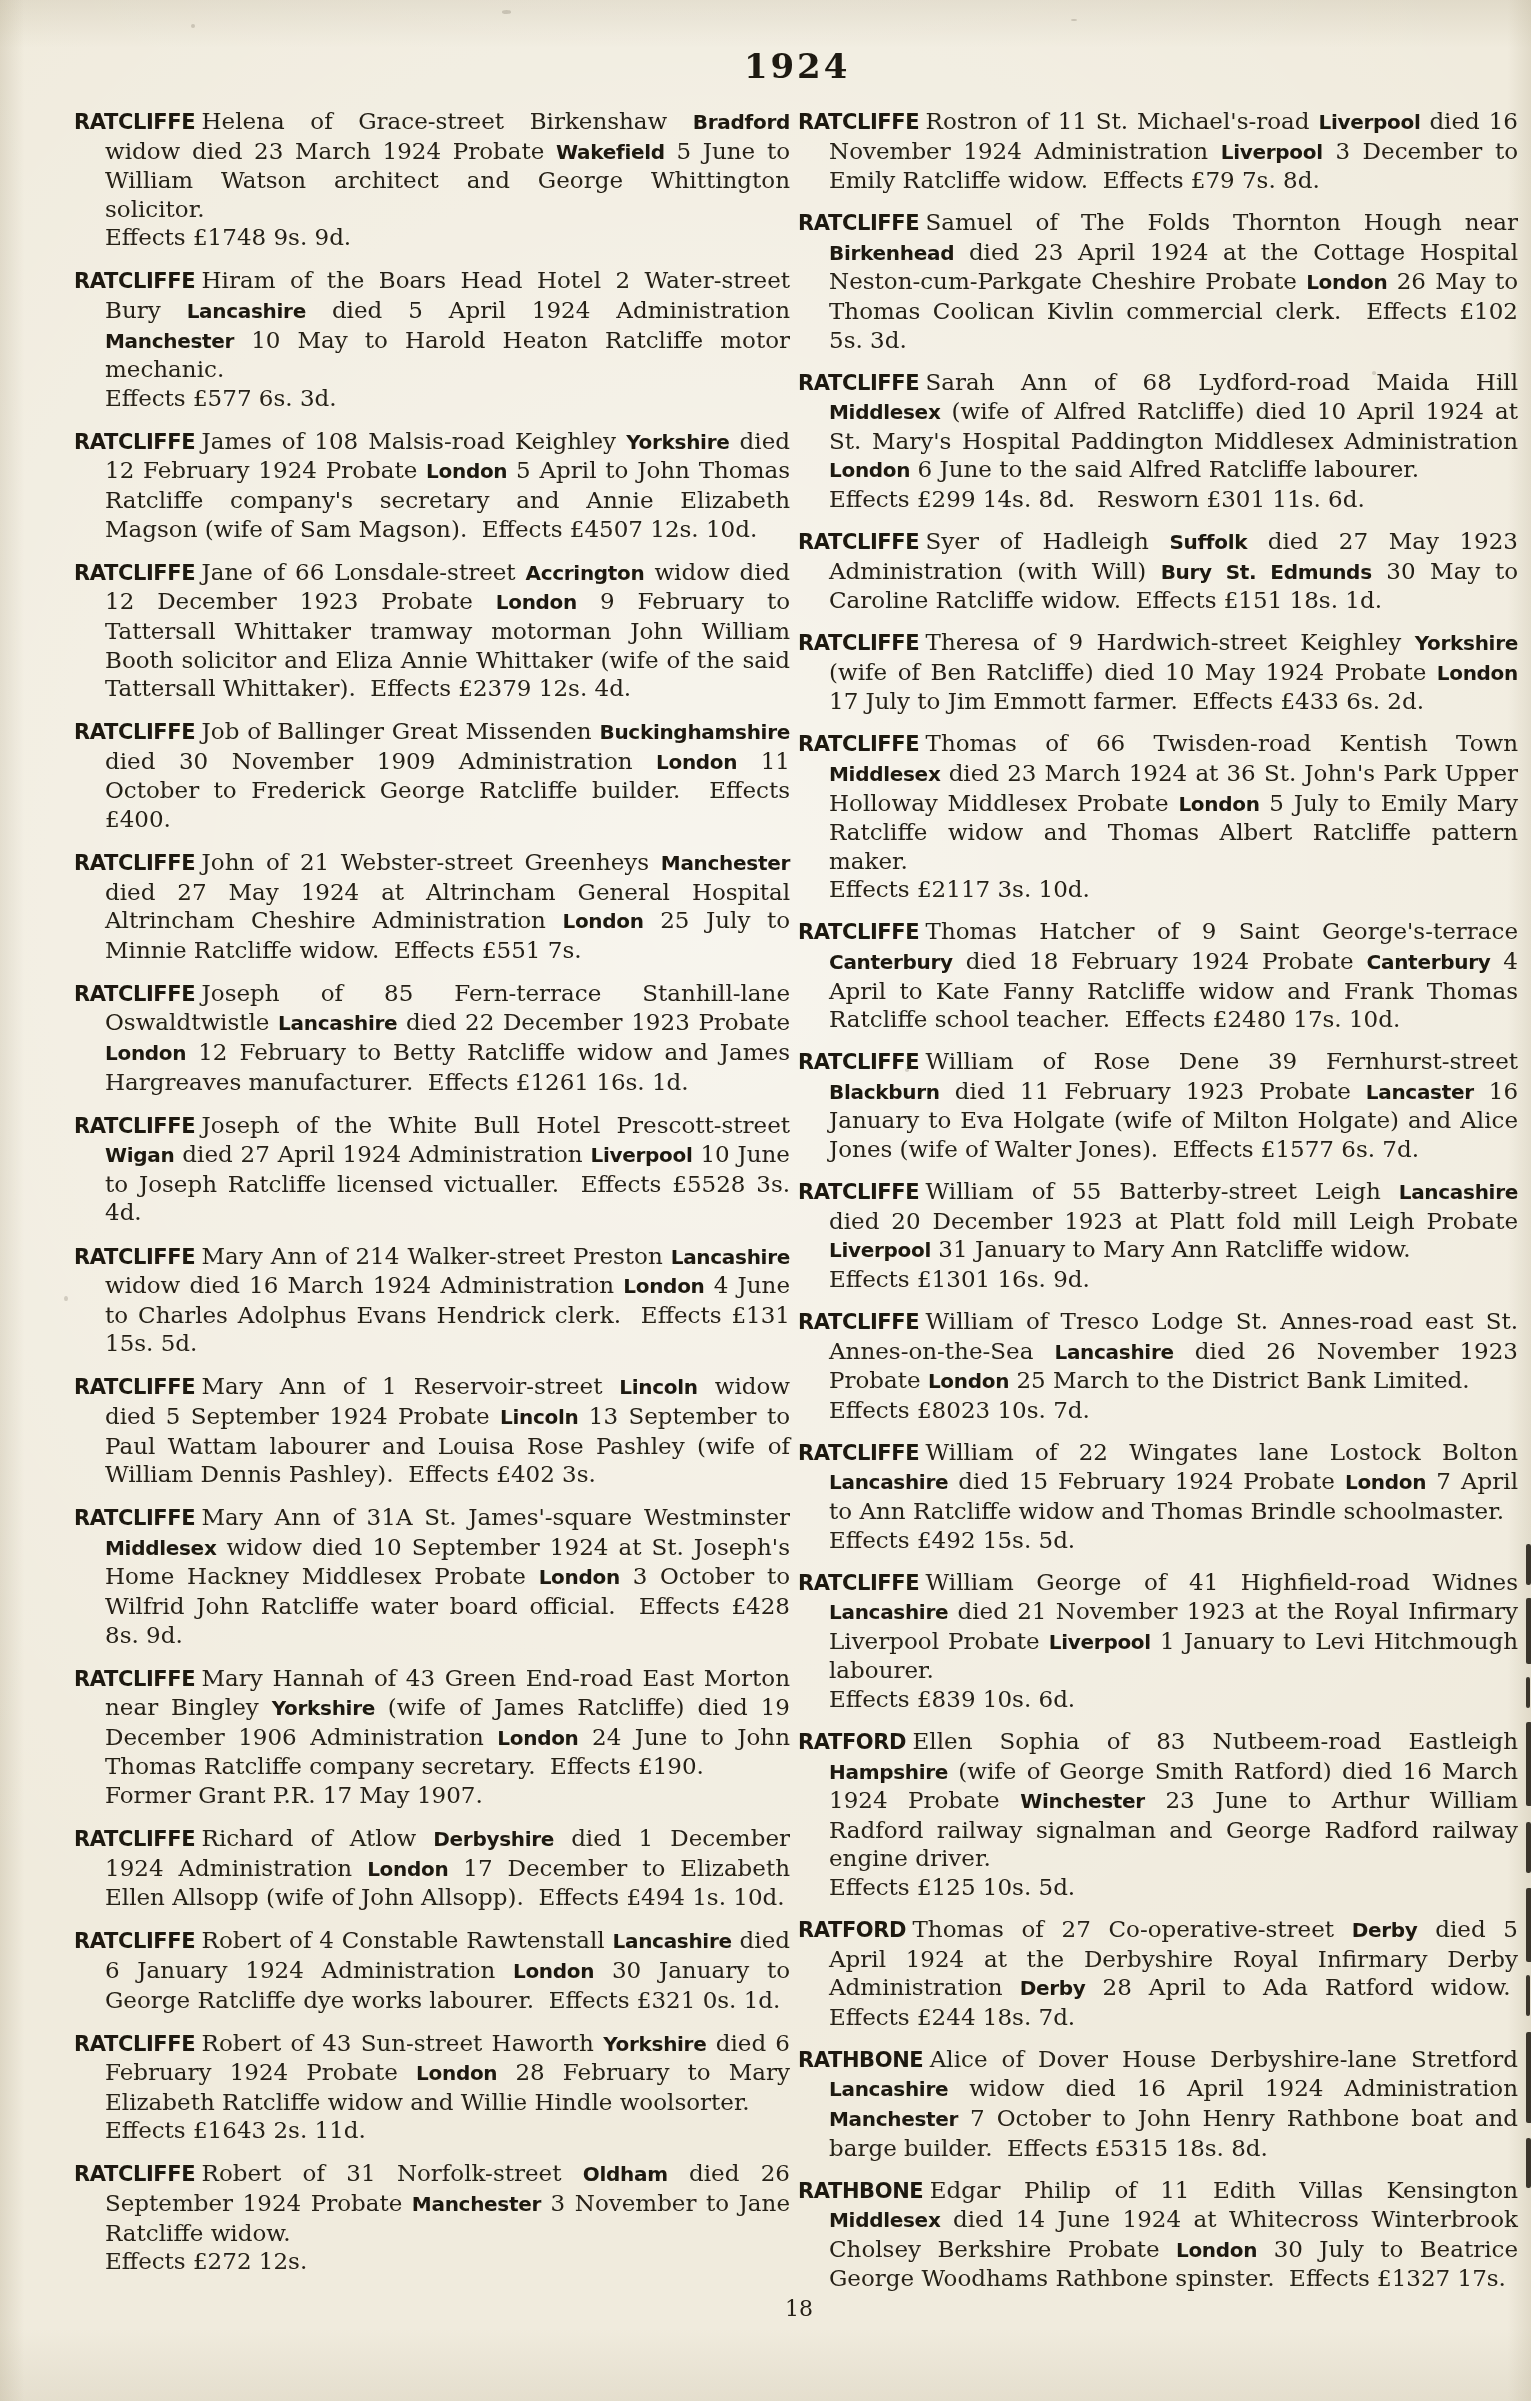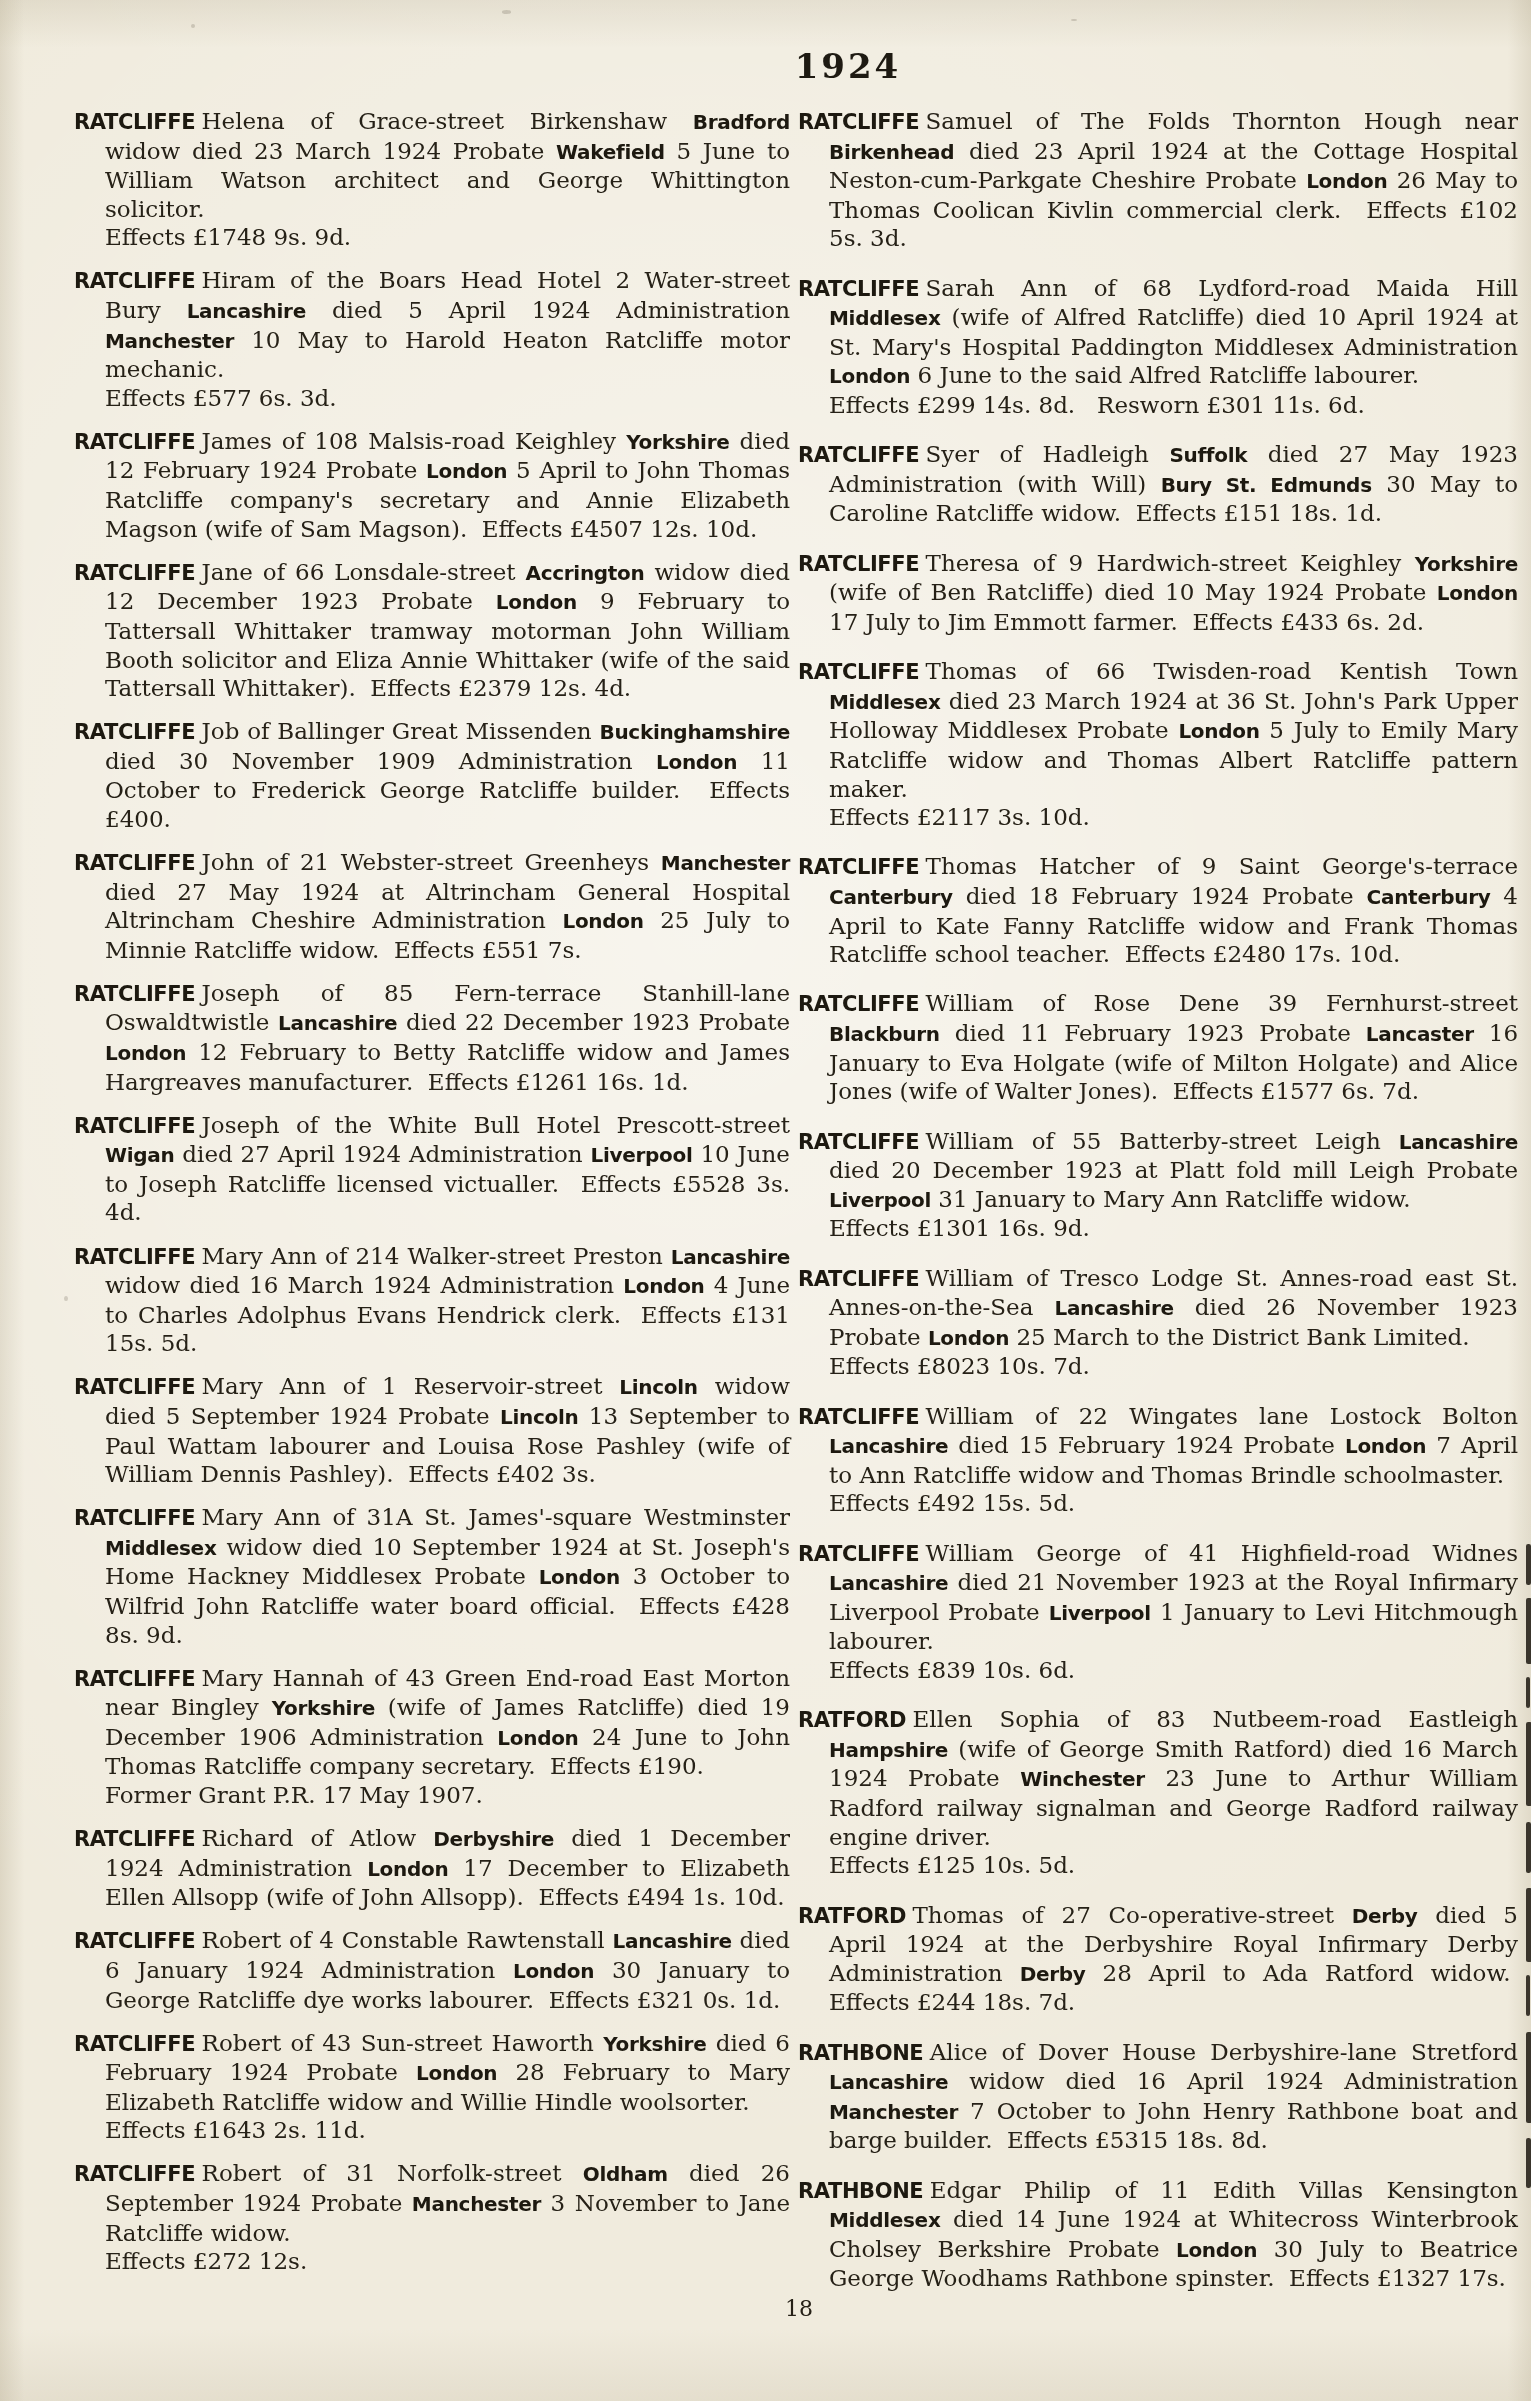"1924" .year { text-align: right -> left }
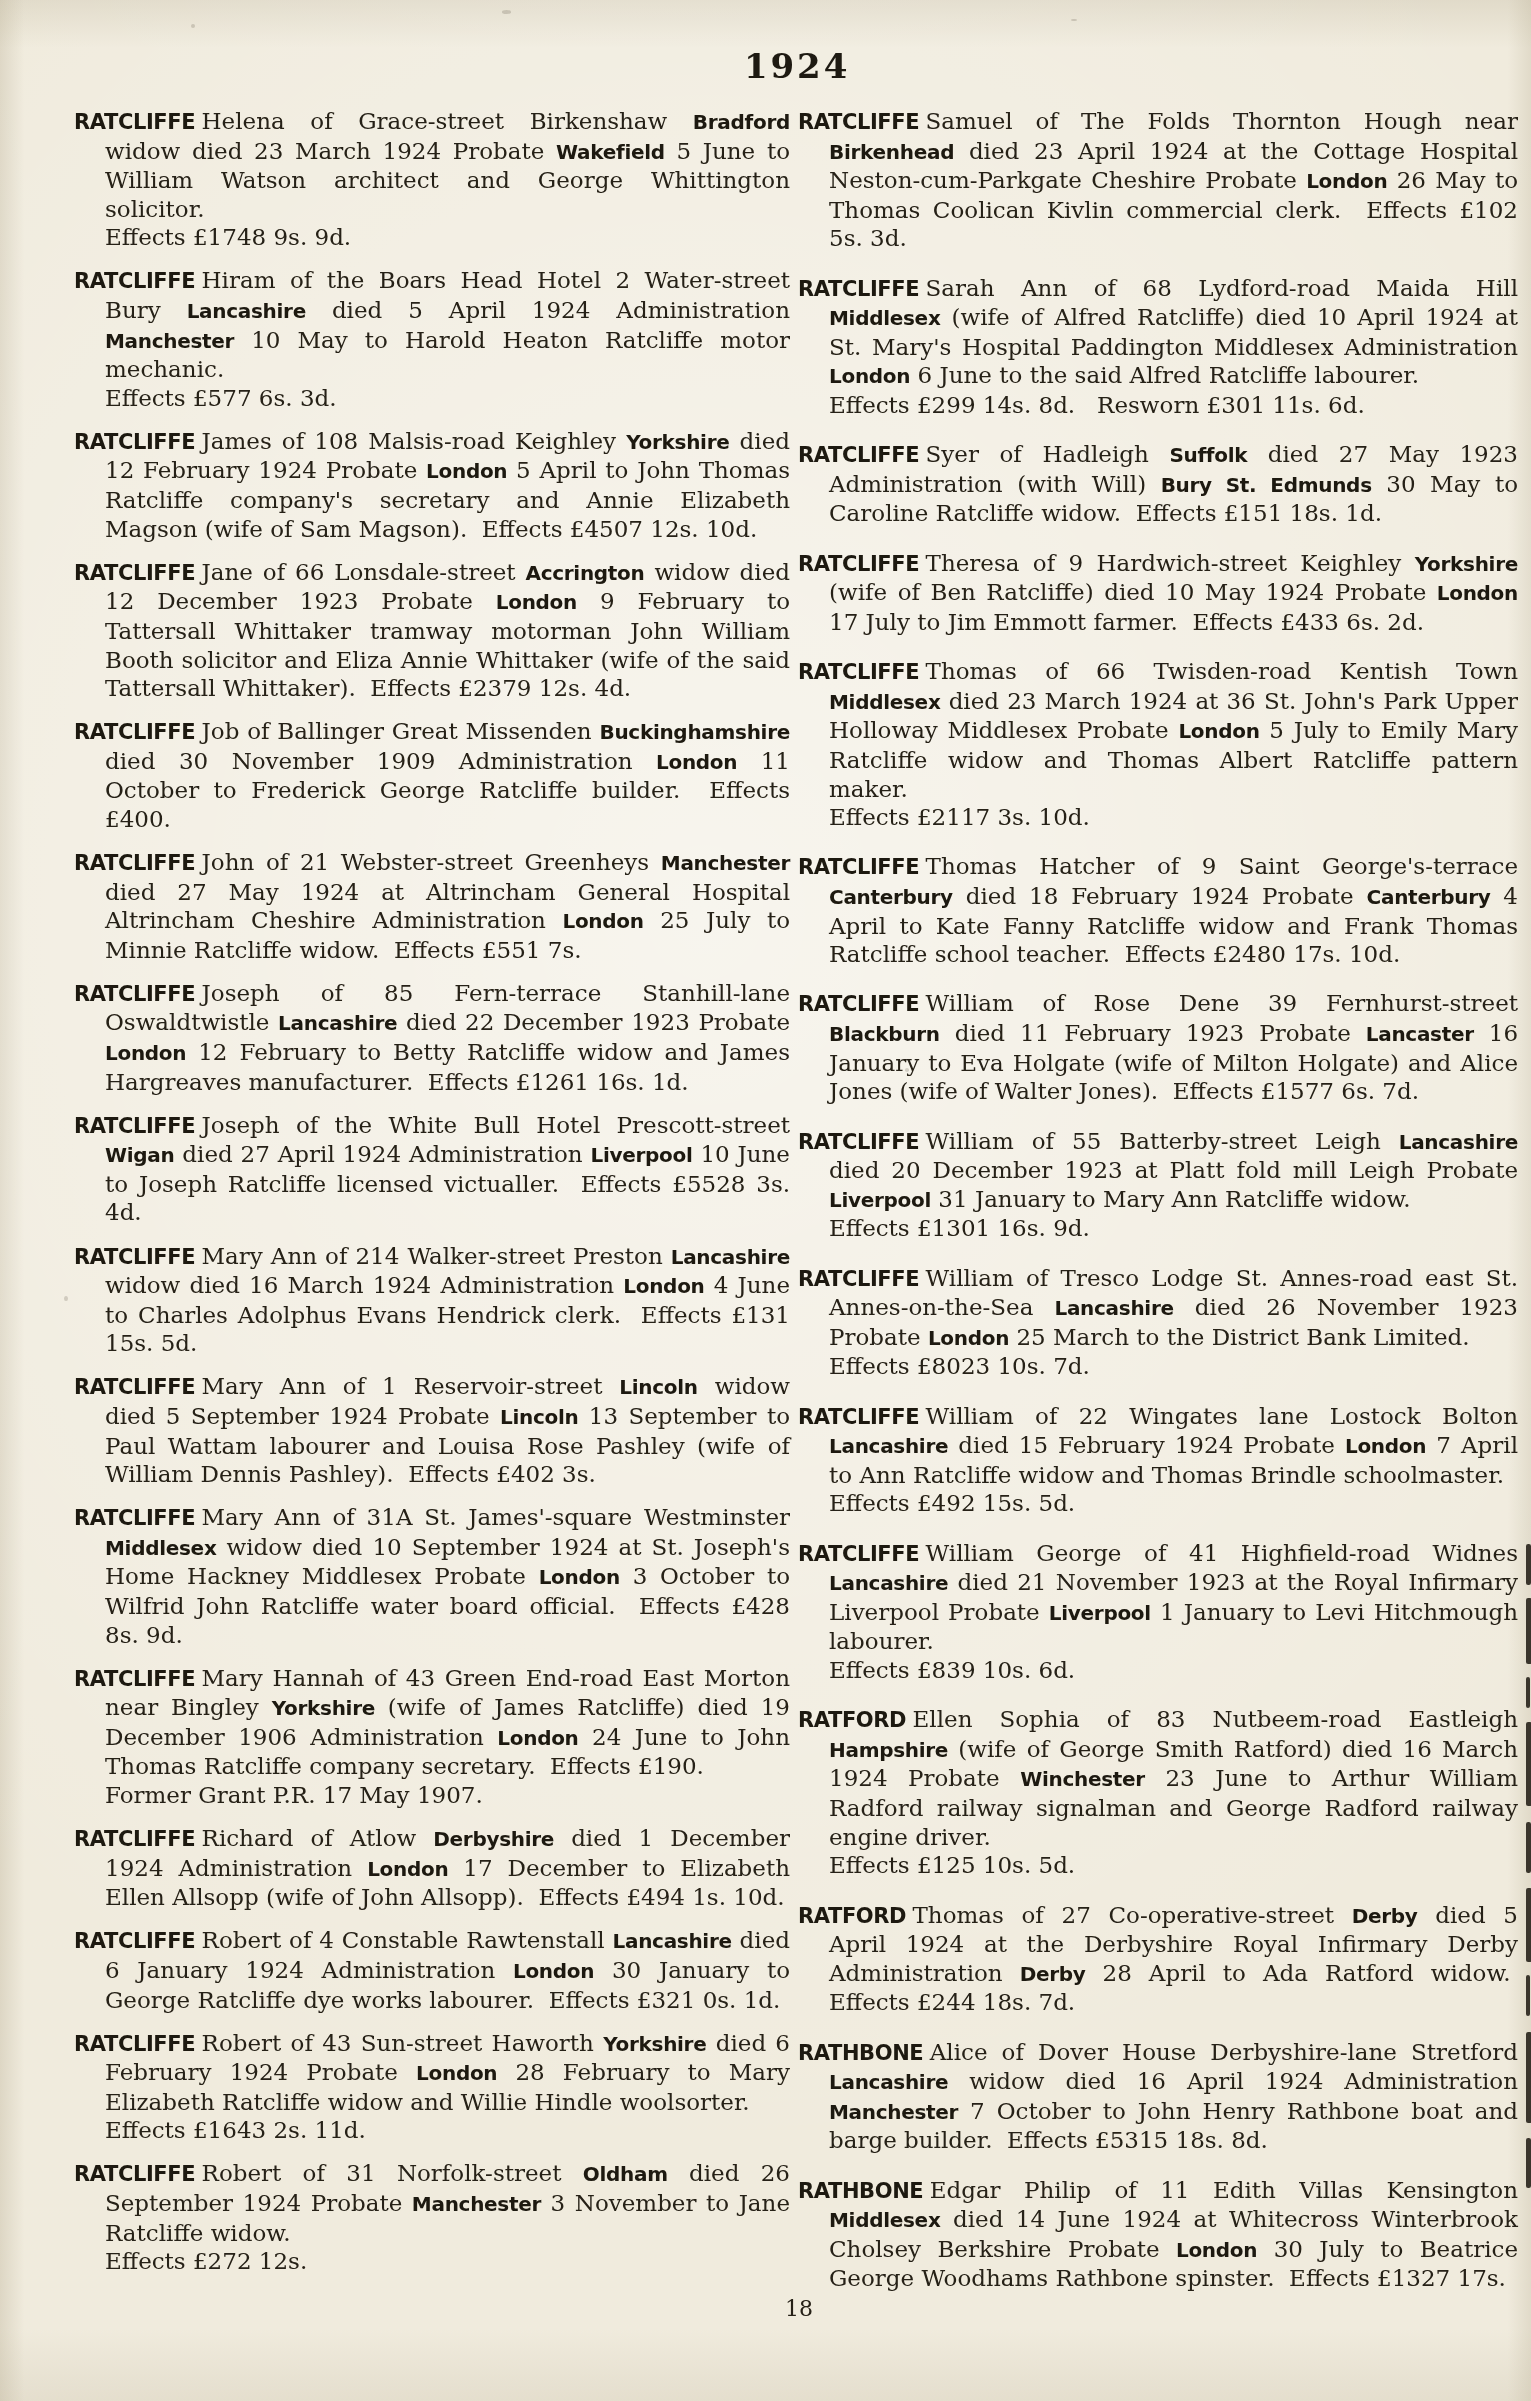"RATCLIFFE Rostron of 11 St." p.entry { html: none -> <p><span>RATCLIFFE</span><span>Rostron of 11 St. Michael's-road </span><span>Liverpool</span><span> died 16 November 1924 Administration </span><span>Liverpool</span><span> 3 December to Emily Ratcliffe widow.&nbsp; Effects £79 7s. 8d.</span></p> }
